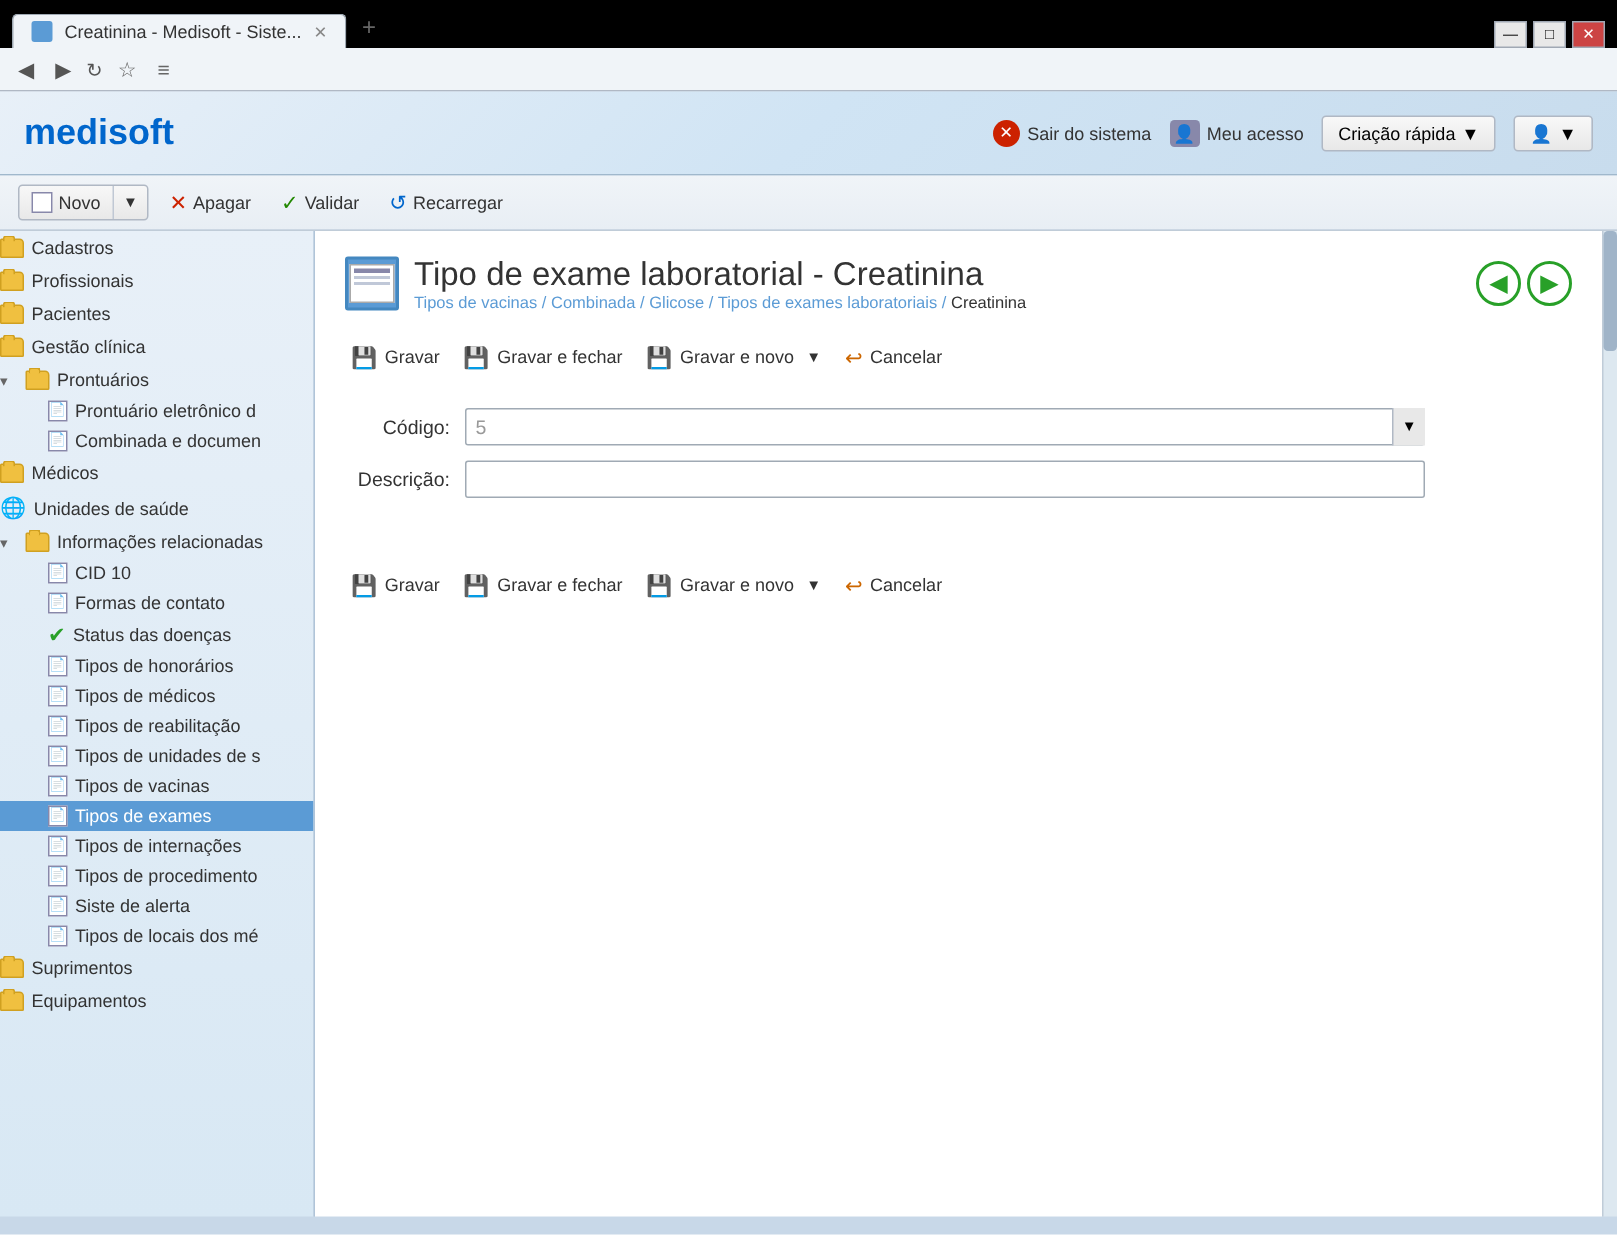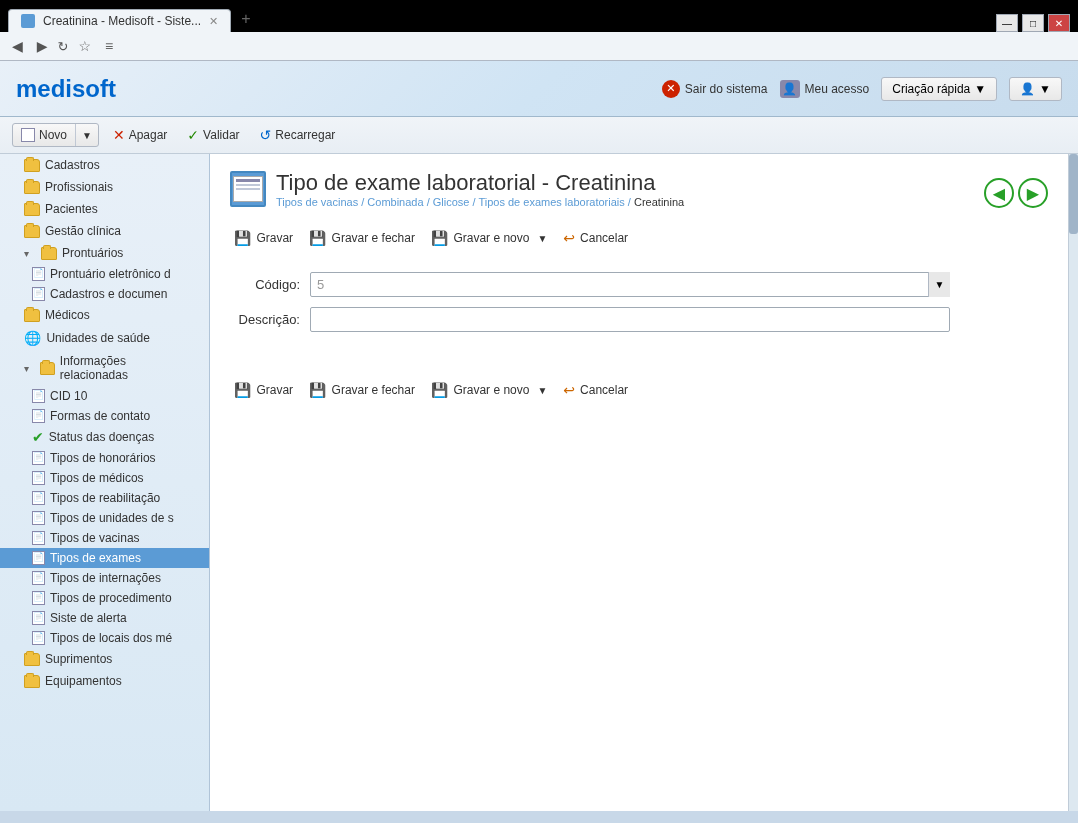"Cadastros" .sidebar-item { align-items: center -> flex-end; padding: 4px 24px -> 4px 0 }
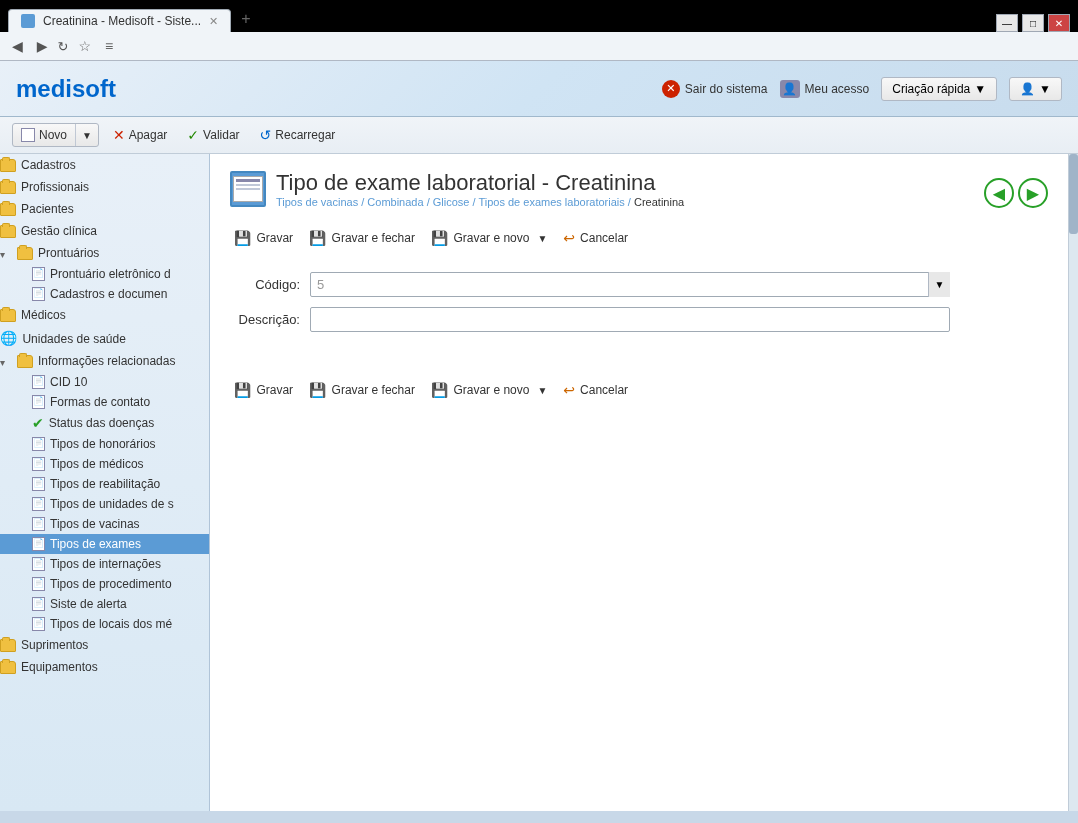"Tipo de exame laboratorial -" .page-header { align-items: flex-end -> center }
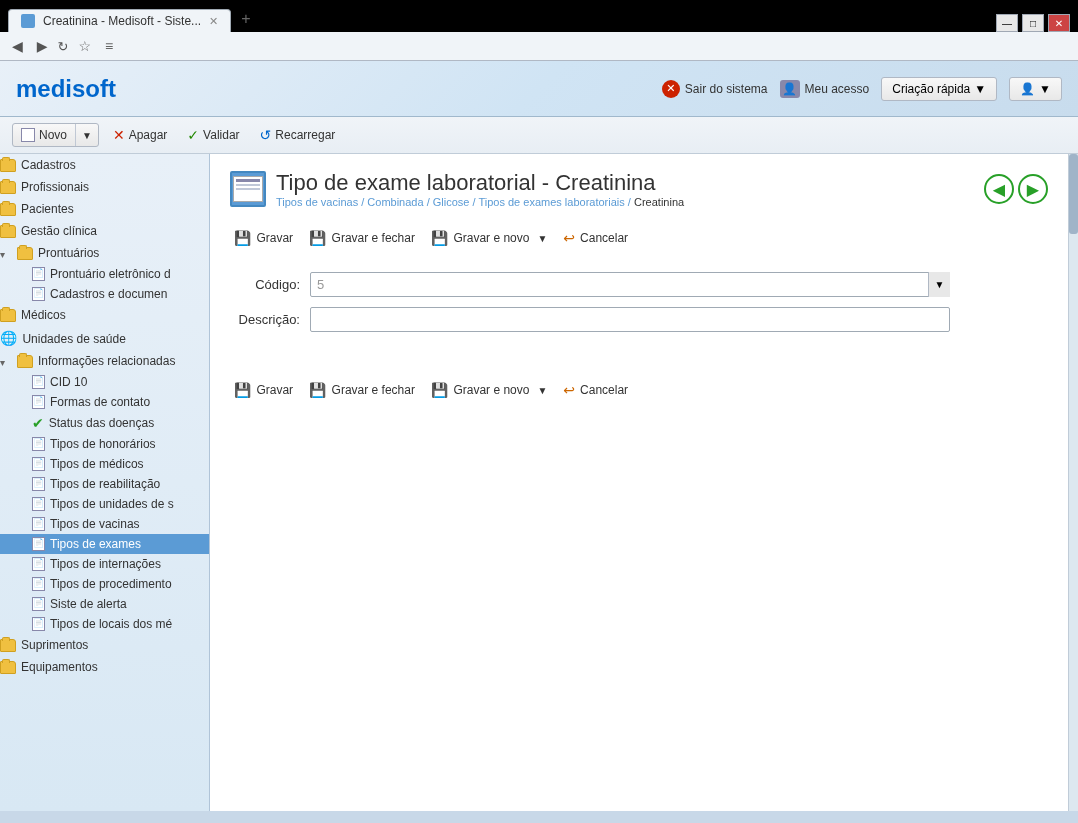"Cadastros e documen" span { text: Cadastros -> Combinada }
